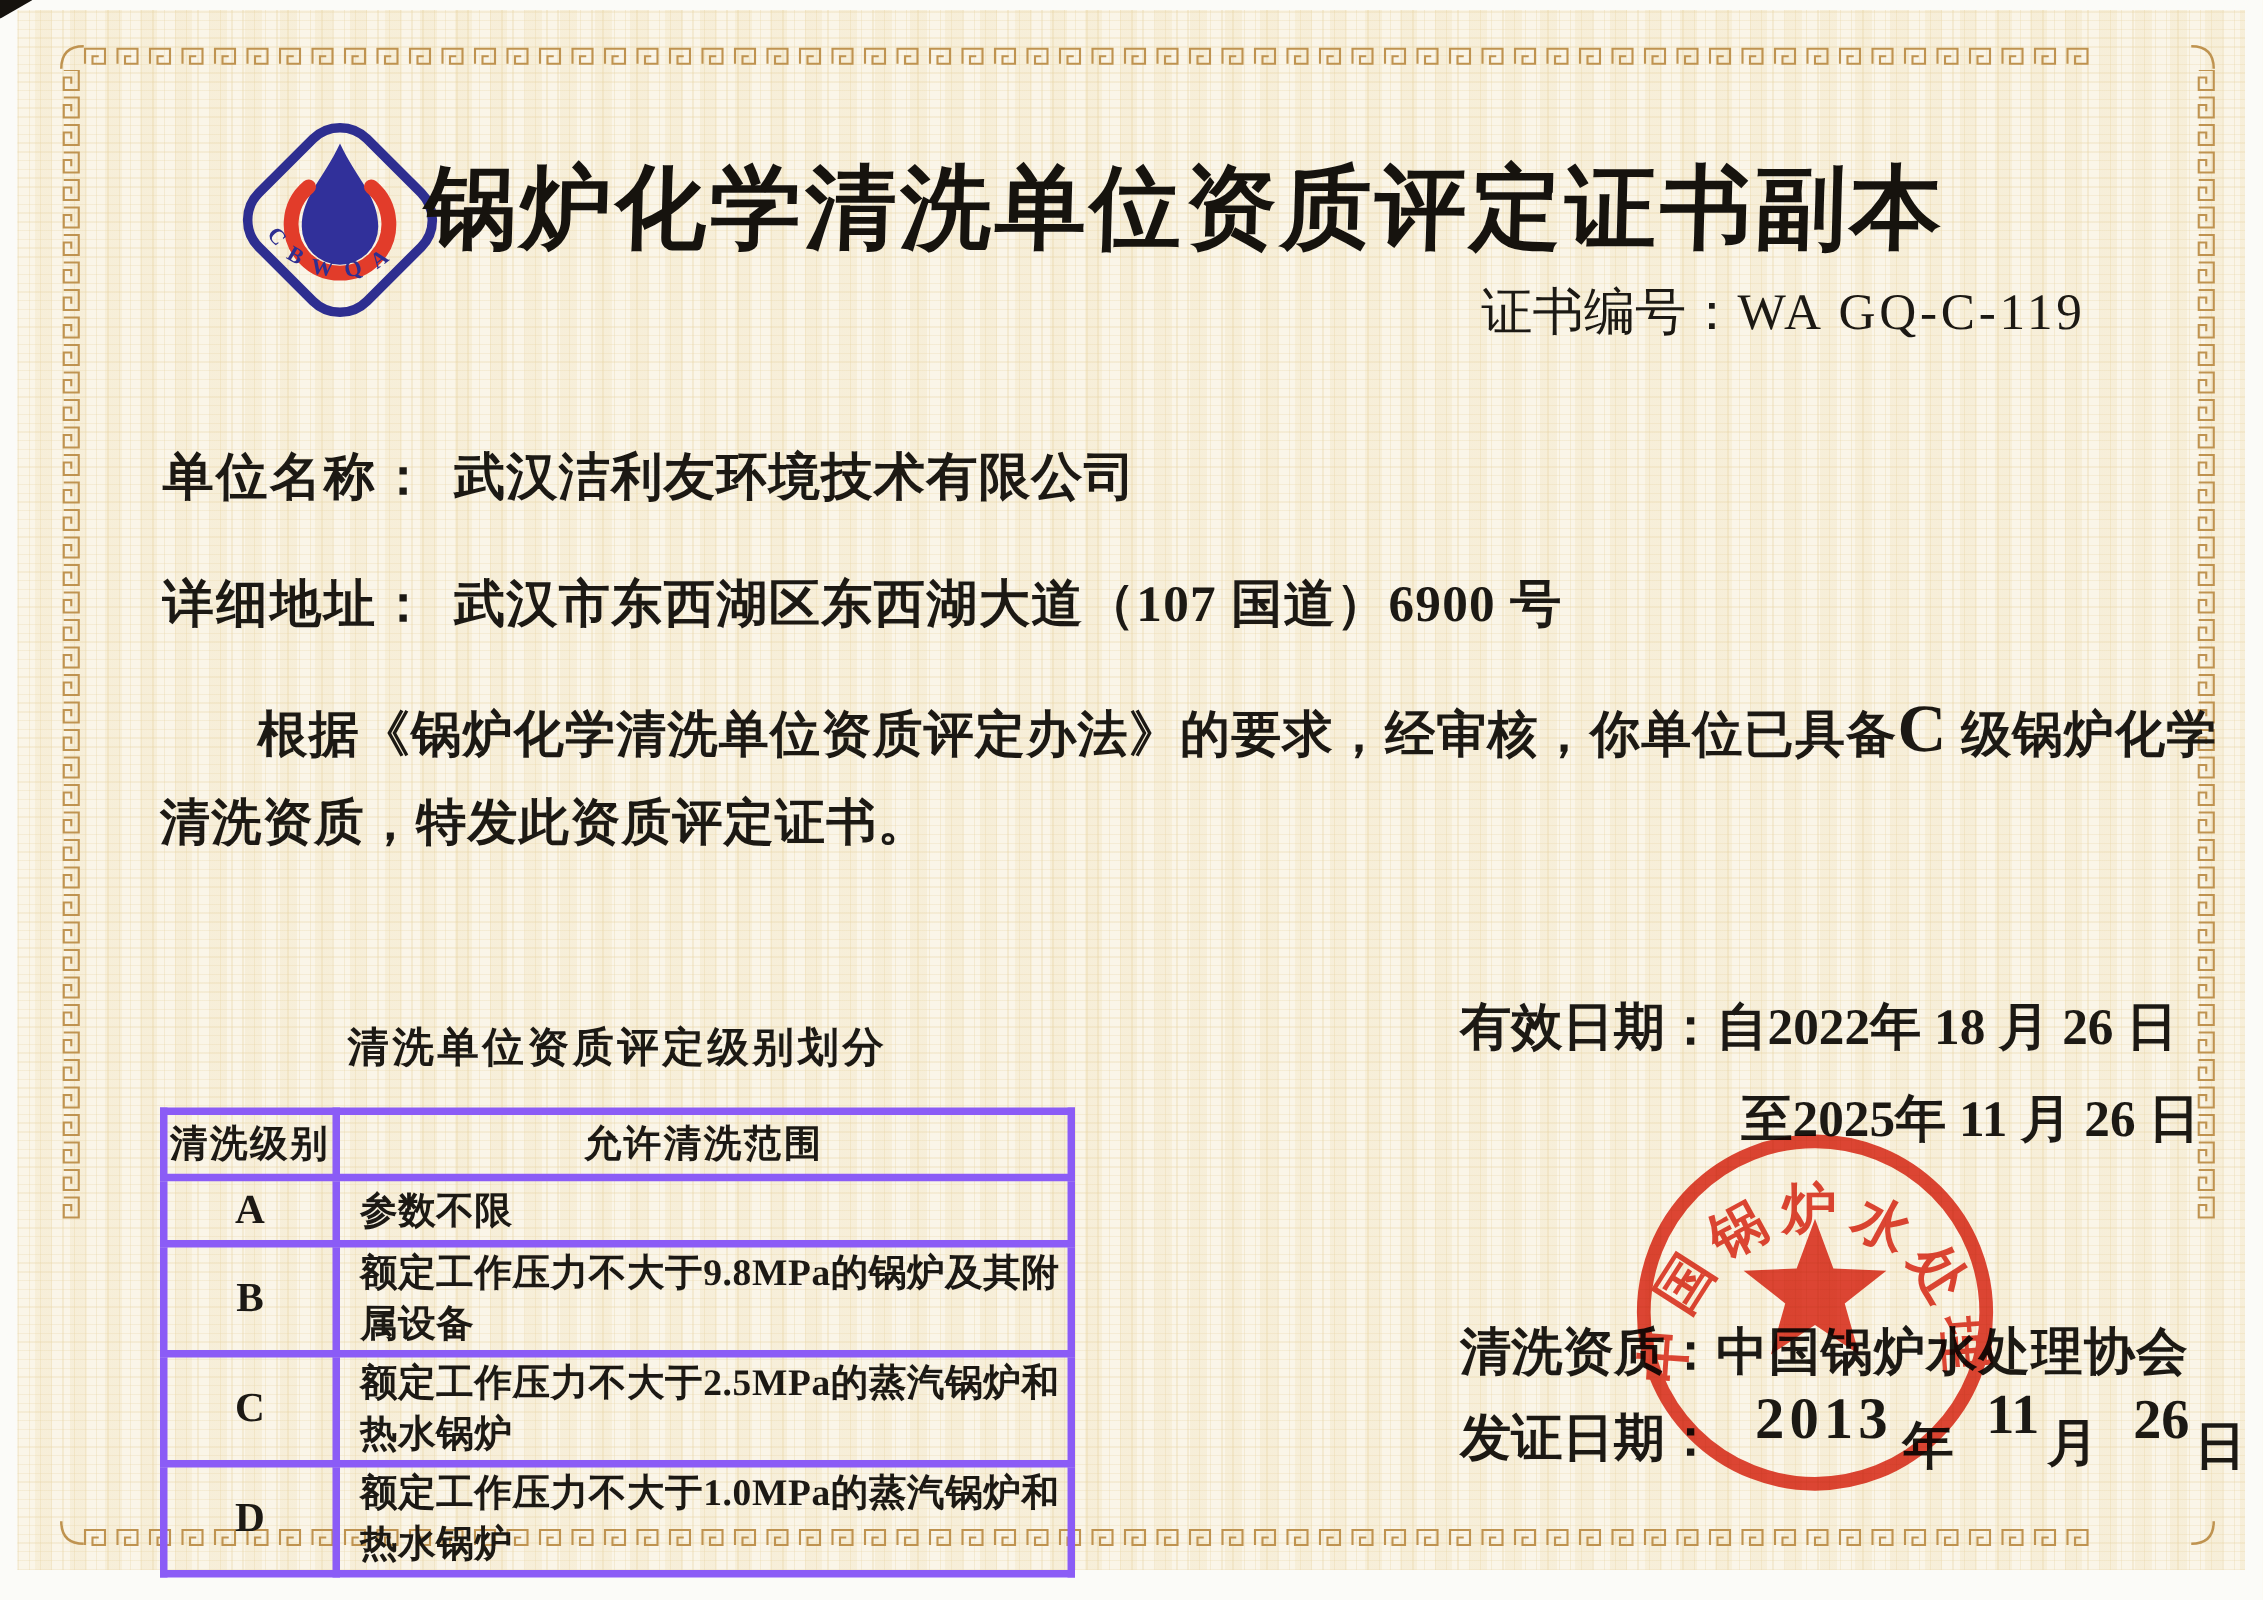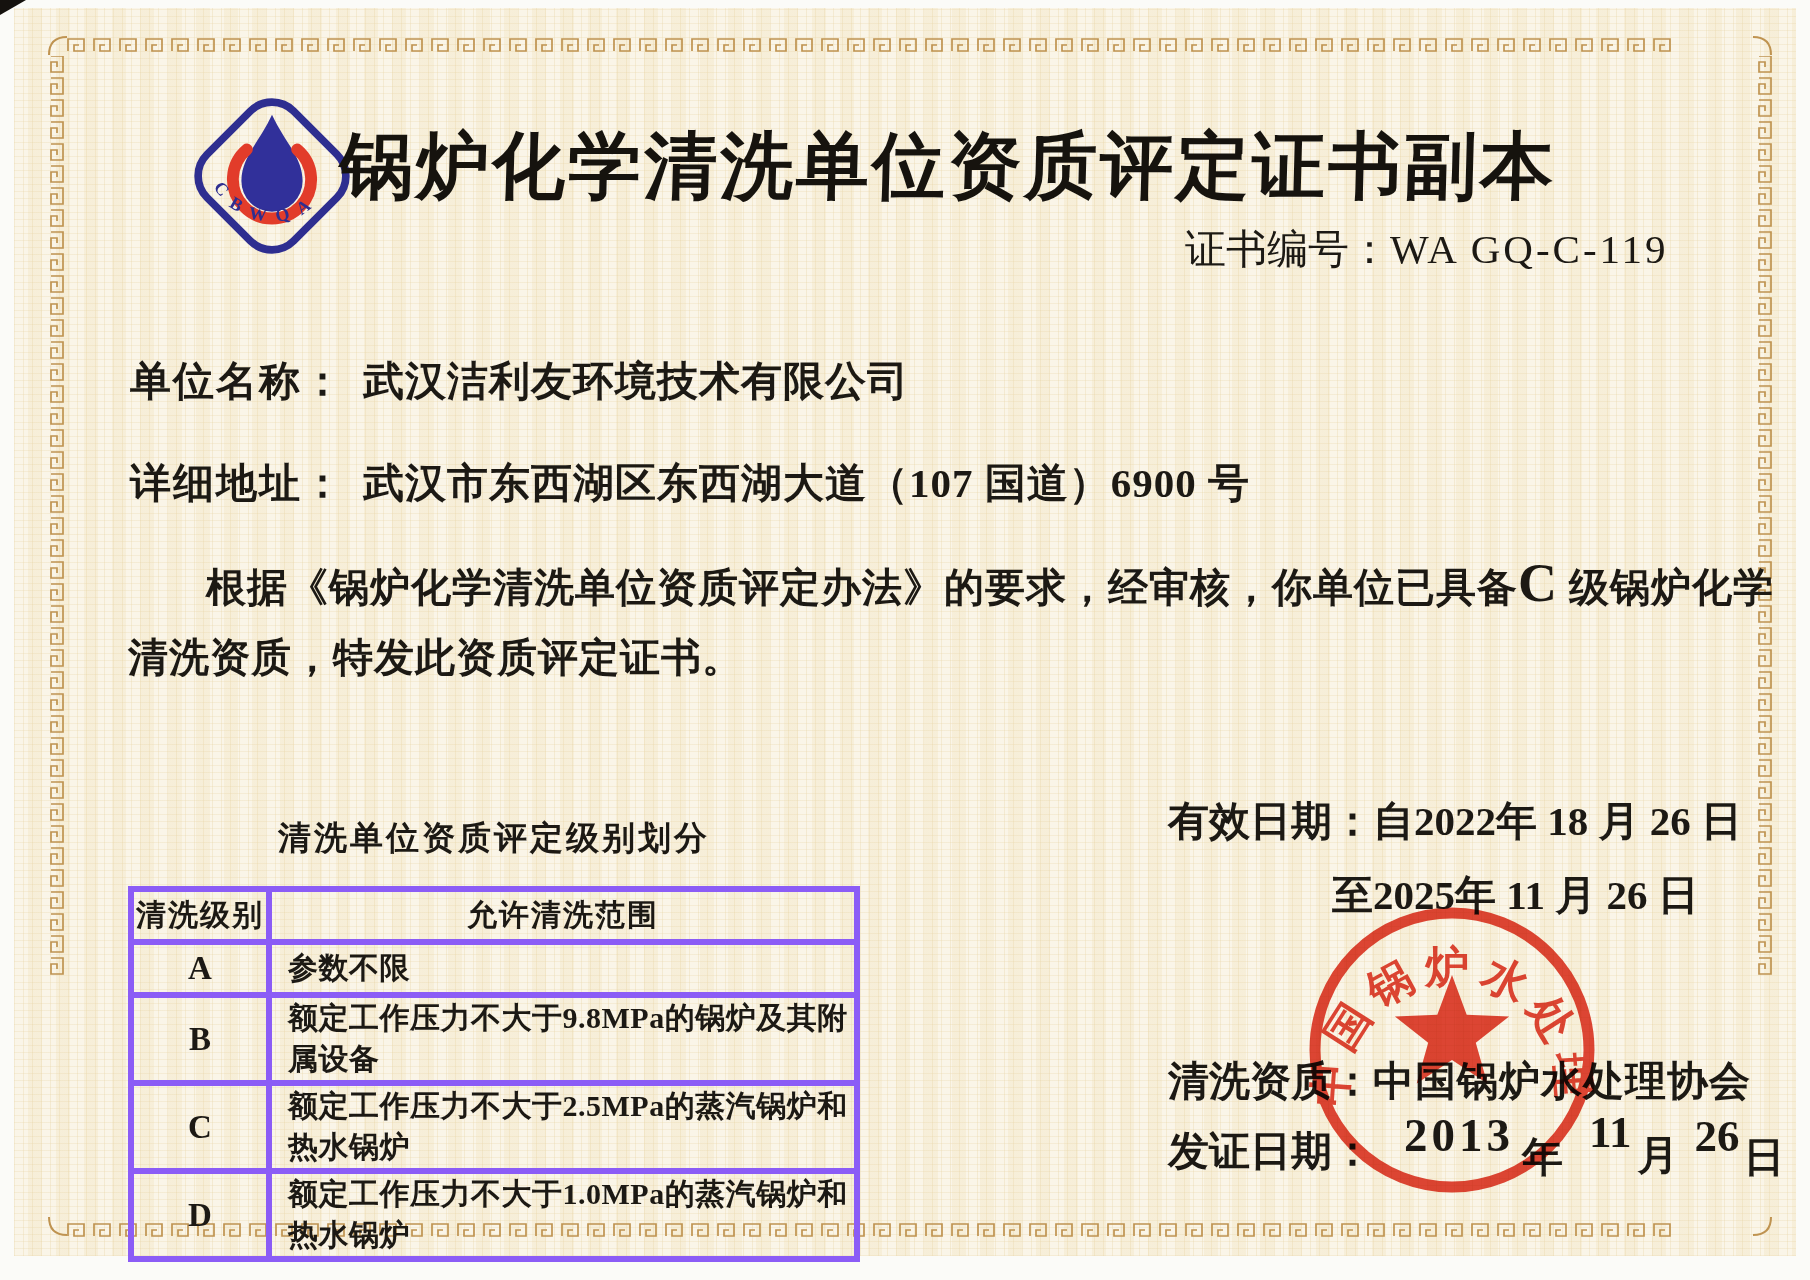"至2025年 11 月 26 日" .valid2 { left: 1332px -> 1393px }
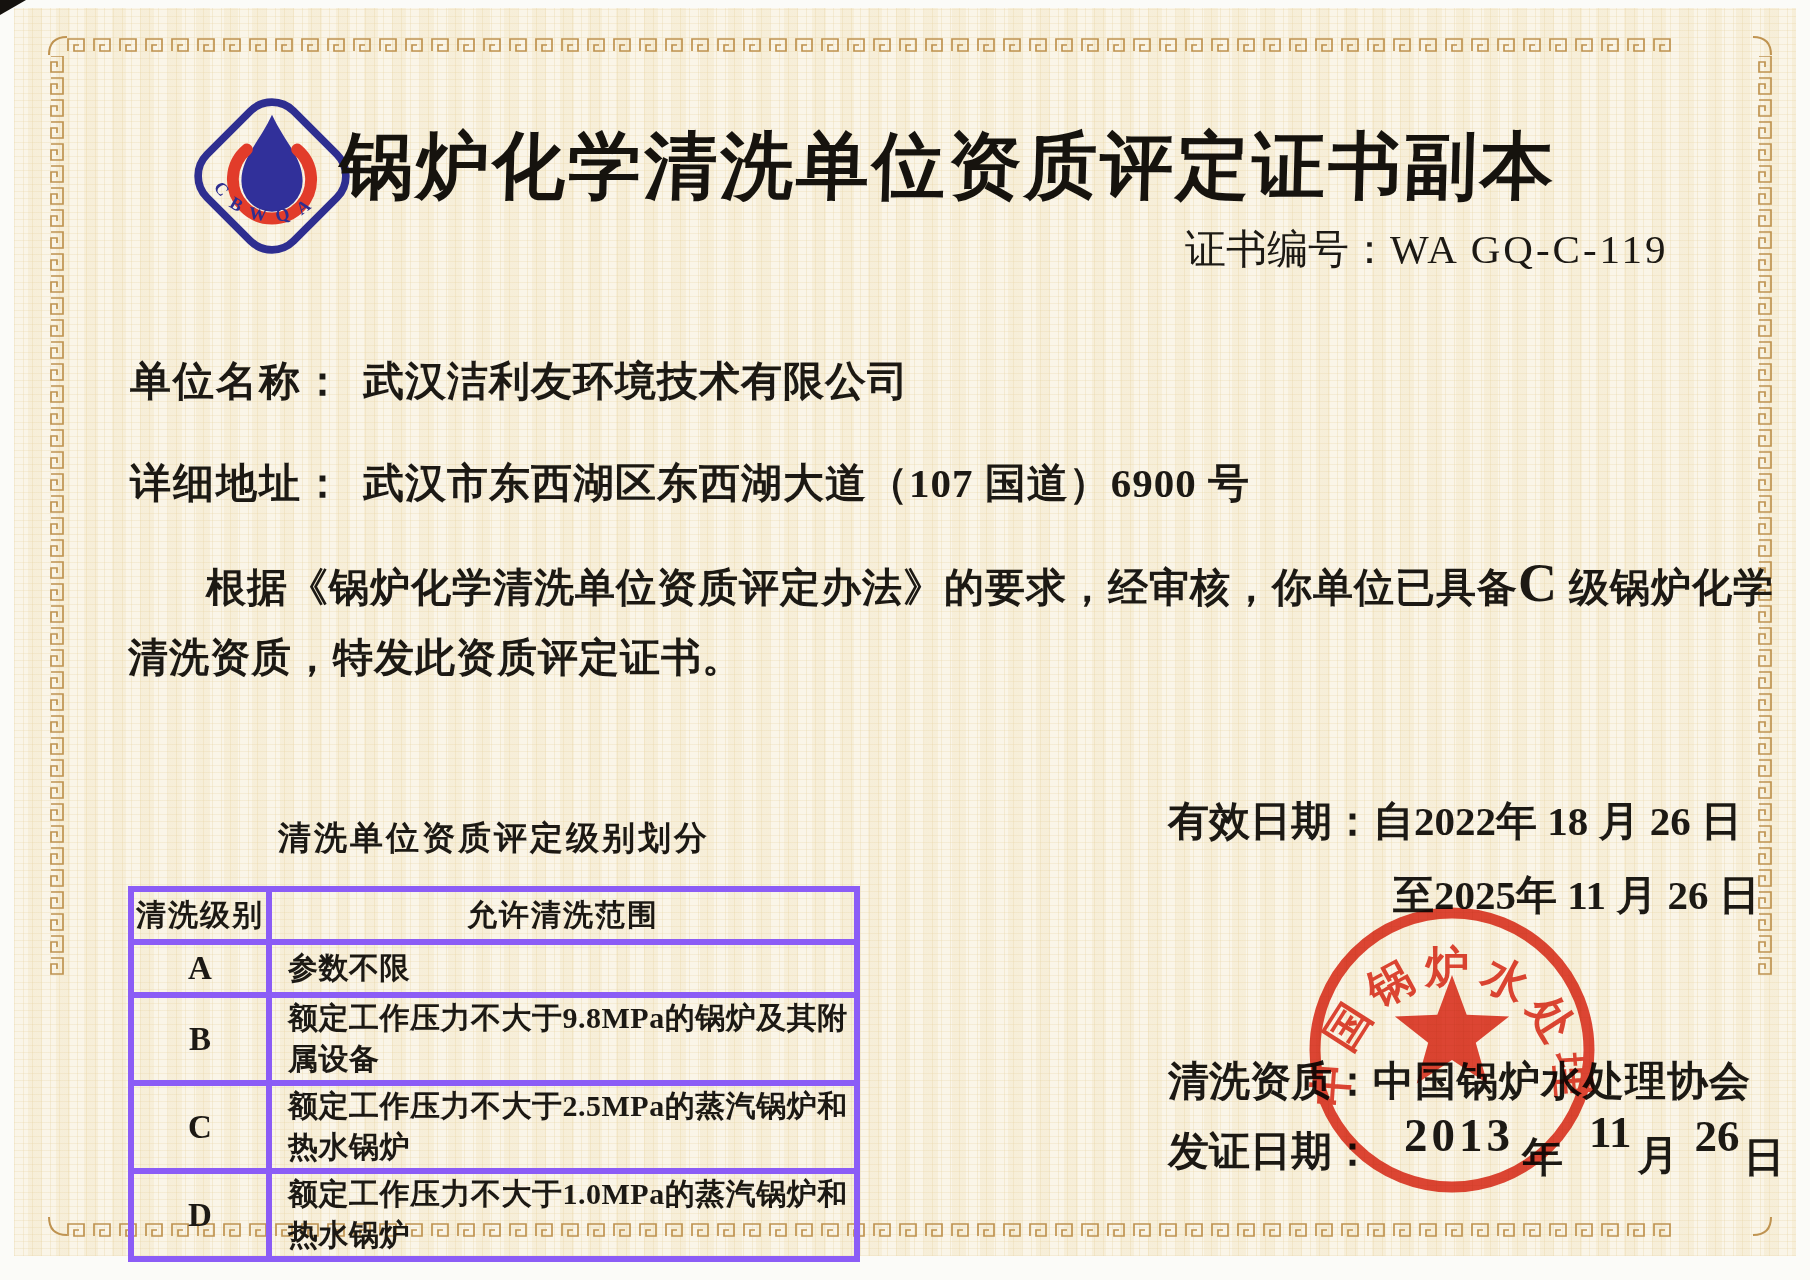"26" .tok-d { margin-left: 16px -> 28px }
